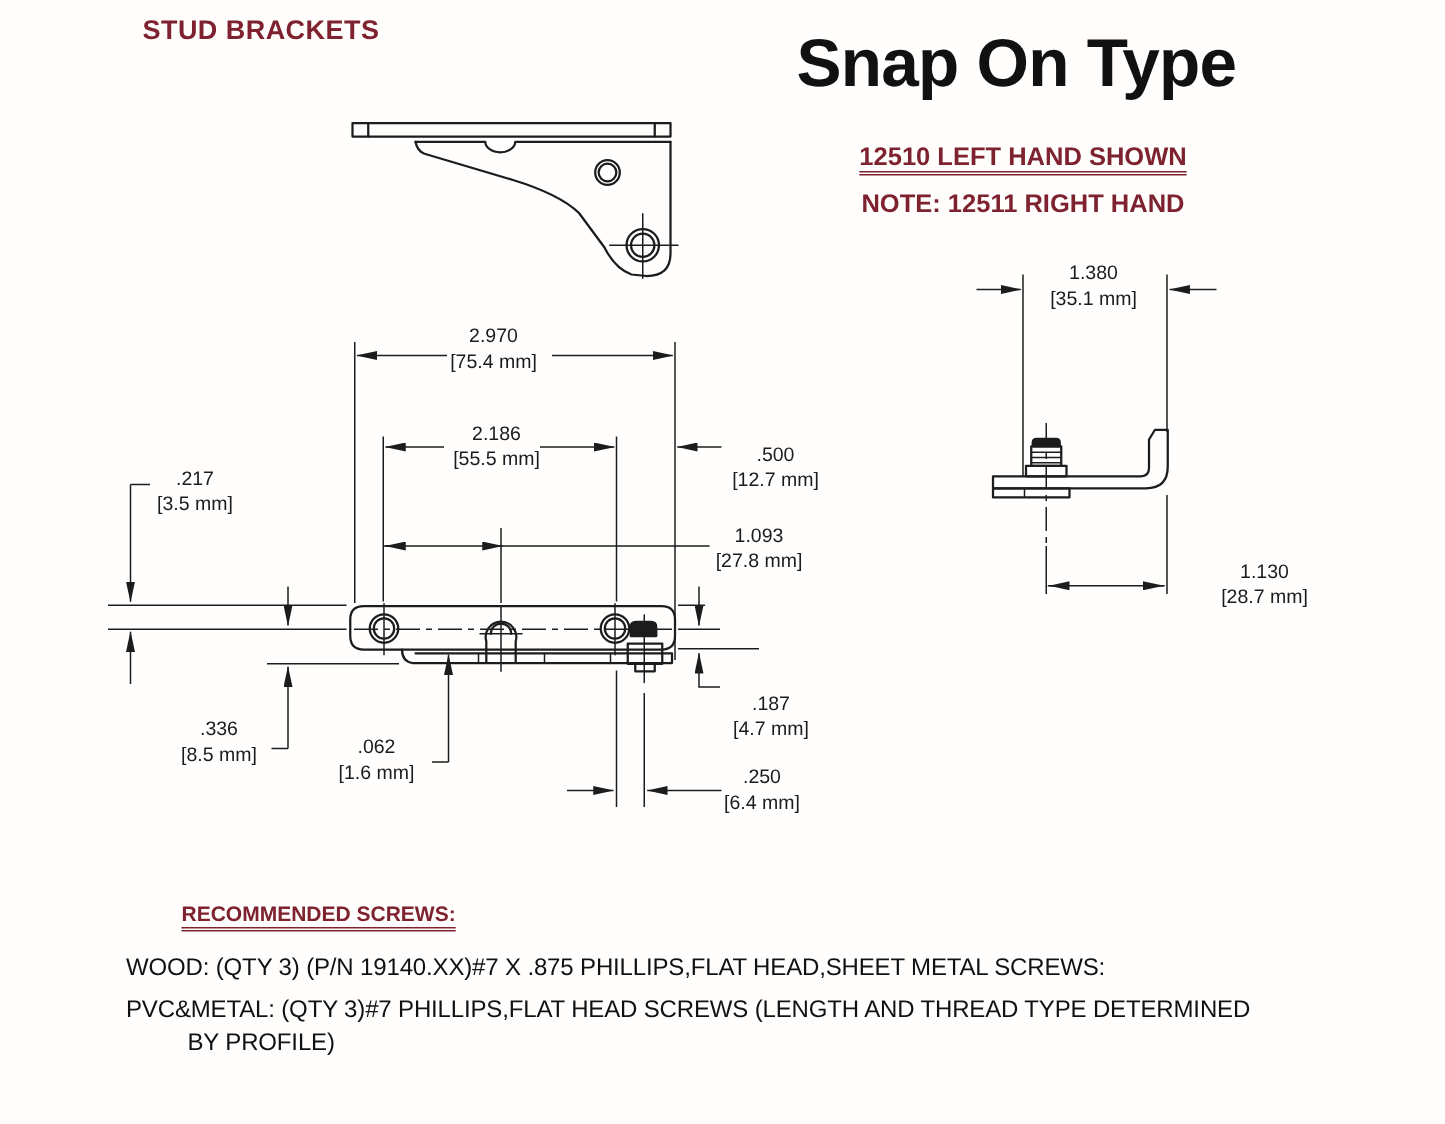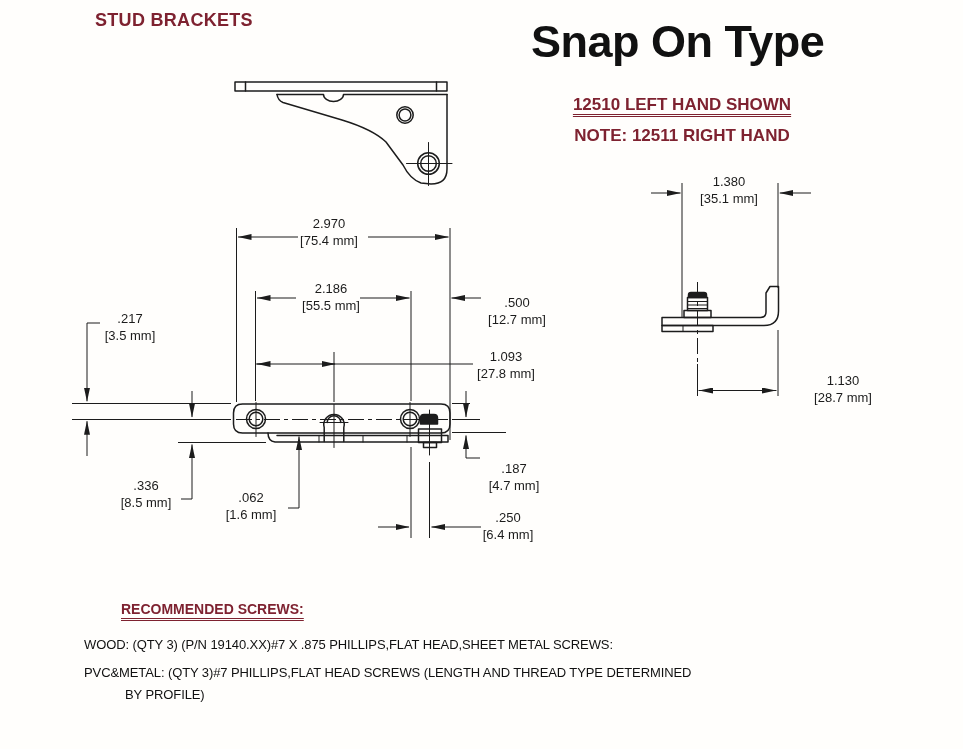"WOOD: (QTY 3) (P/N 19140.XX)#7" .note-line { font-size: 13px -> 16px }
